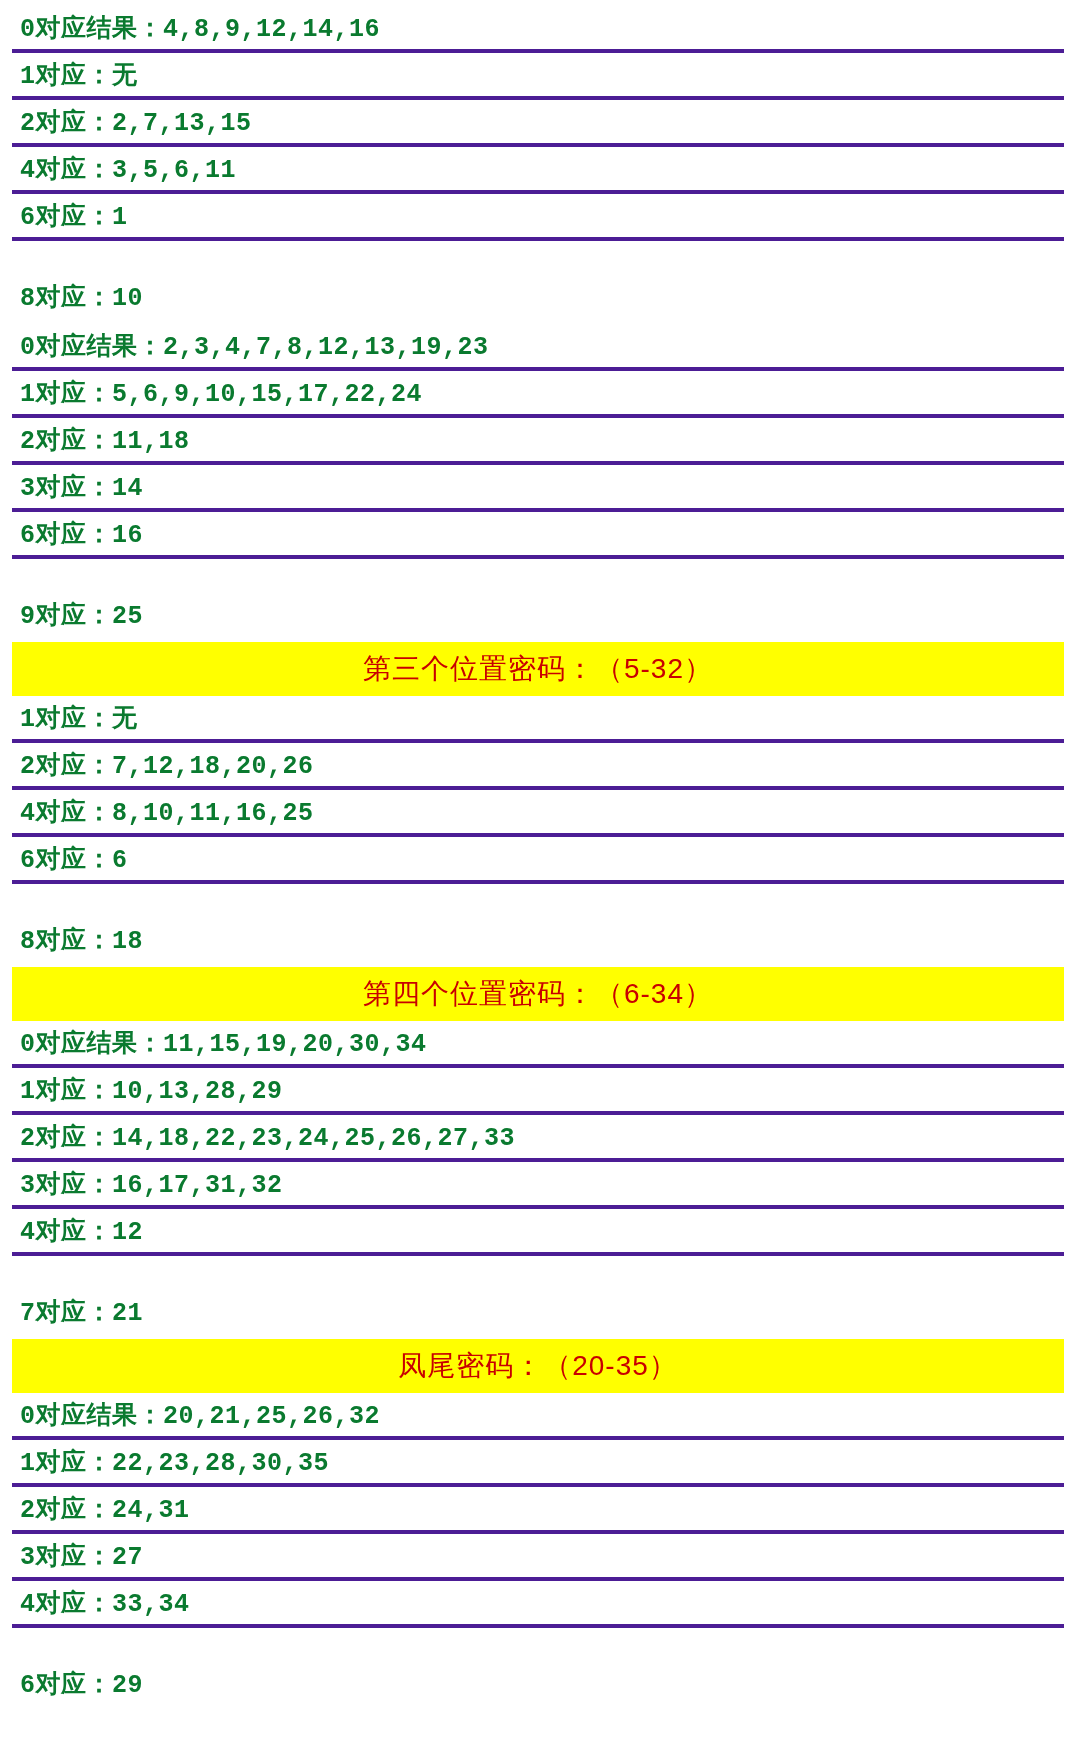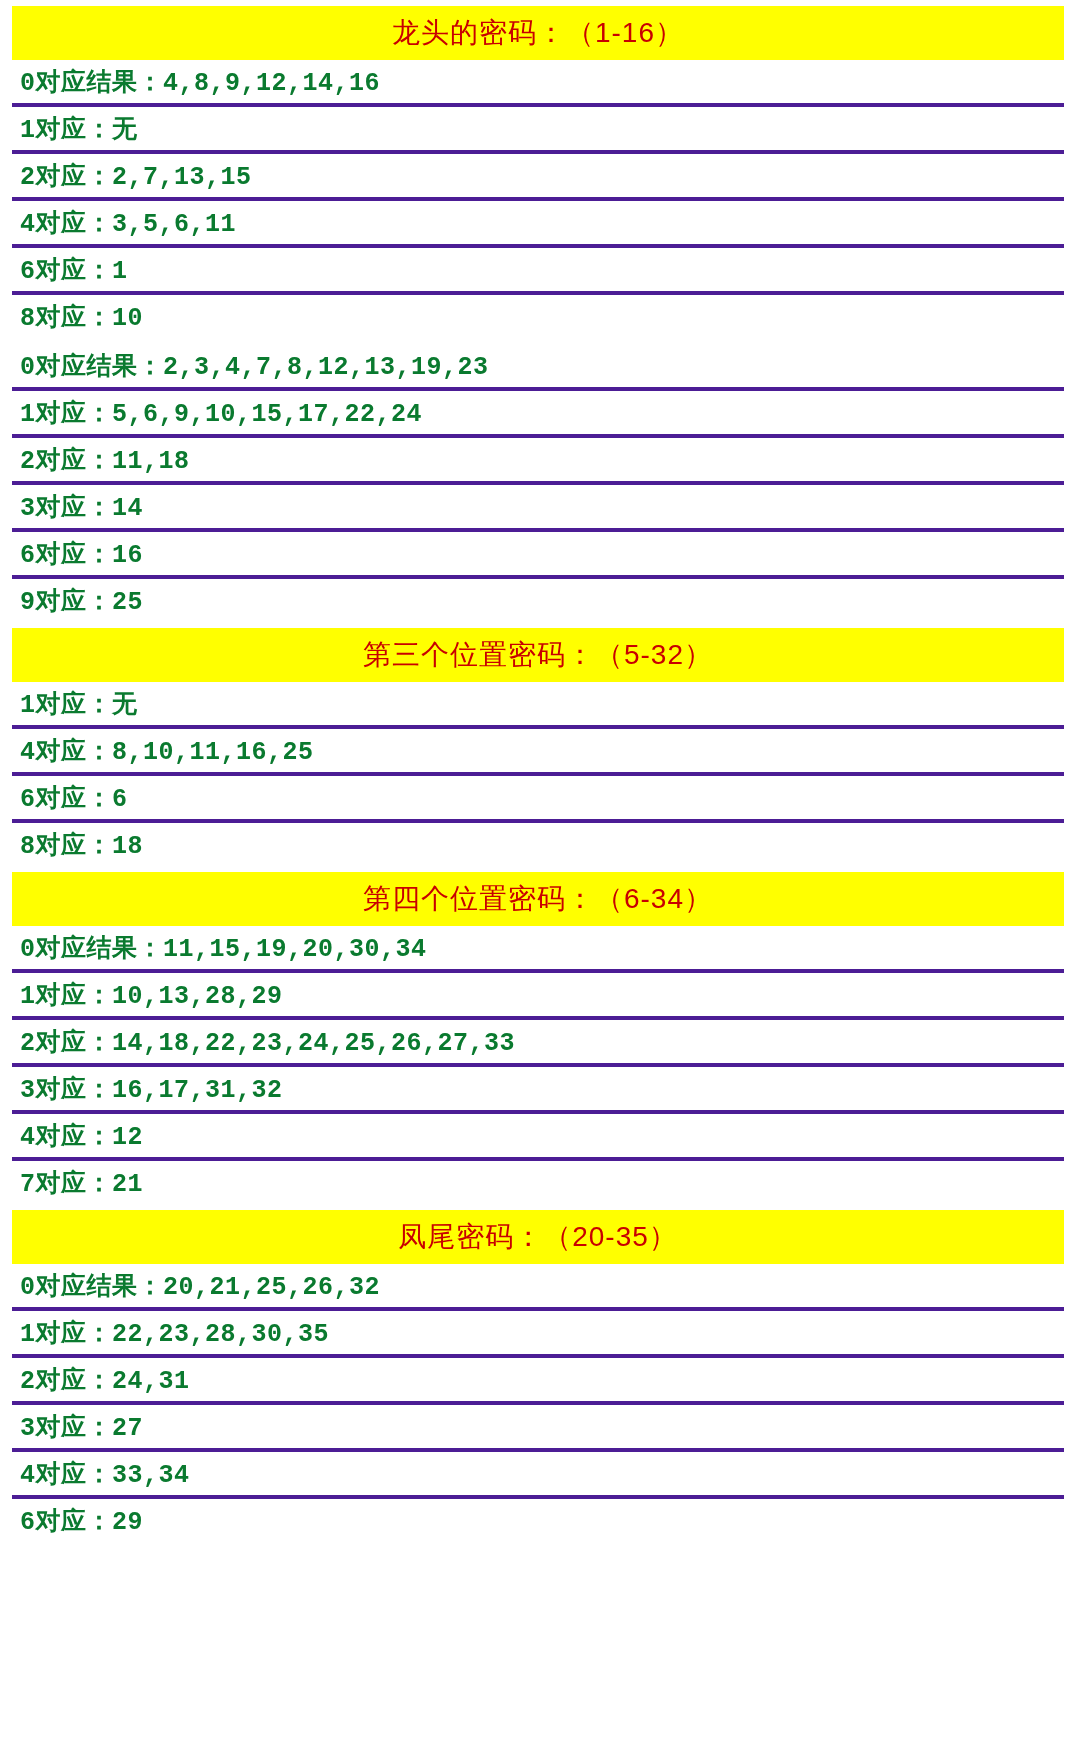"龙头的密码：（1-16）" div.section-header { html: <div>龙头的密码：（1-16）</div> -> none }
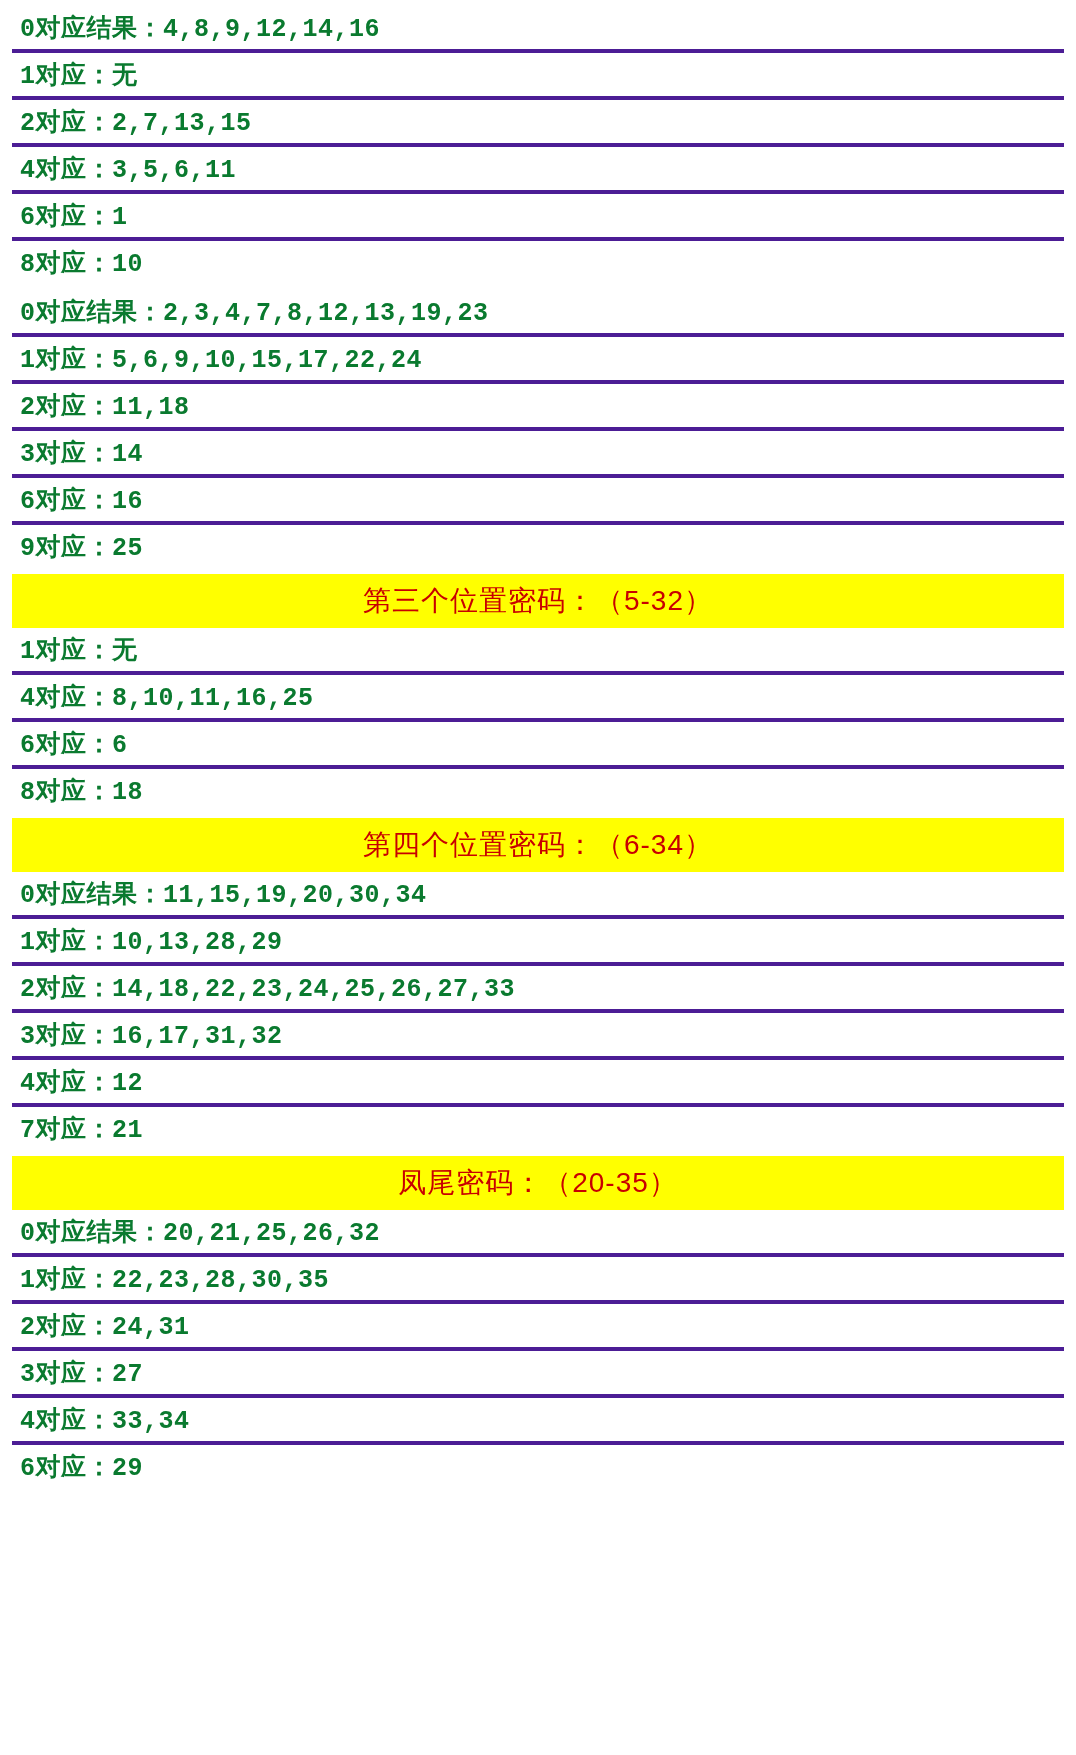"8对应：10" .row.last { margin-top: none -> 34px }
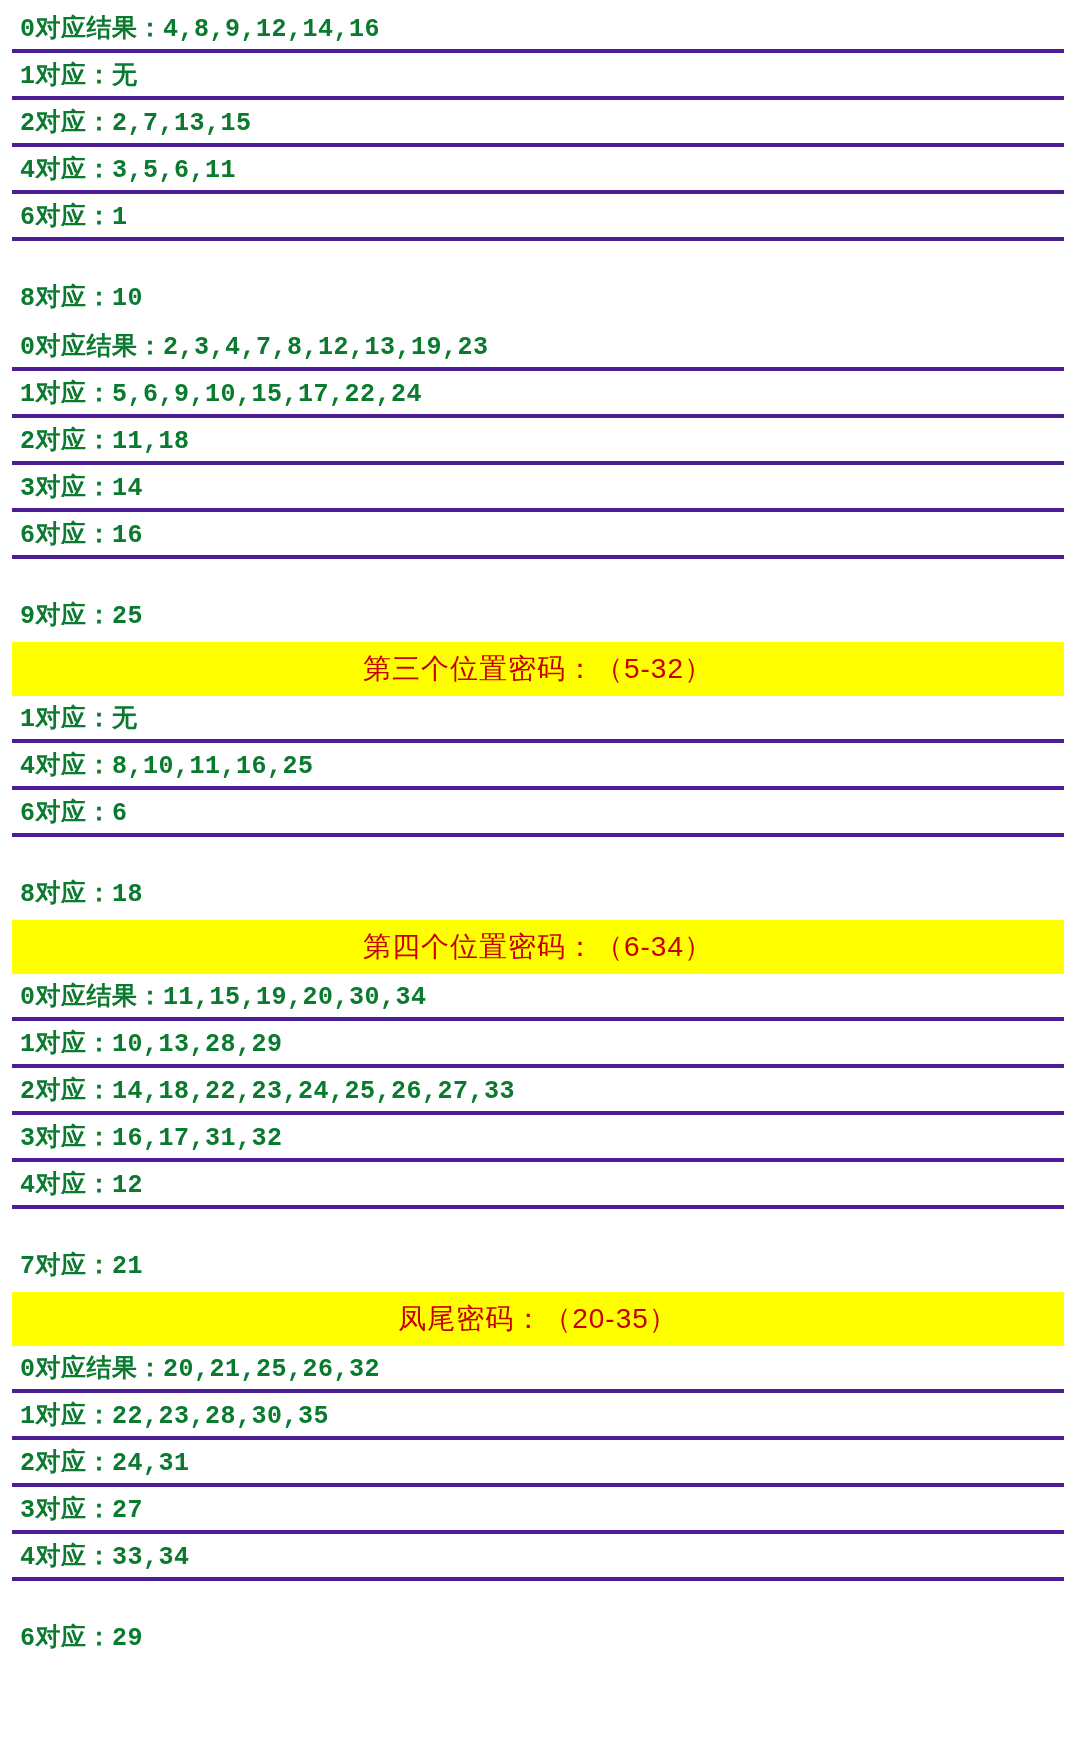"2对应：7,12,18,20,26" div.row { html: none -> <div><span>2对应：</span><span>7,12,18,20,26</span></div> }
